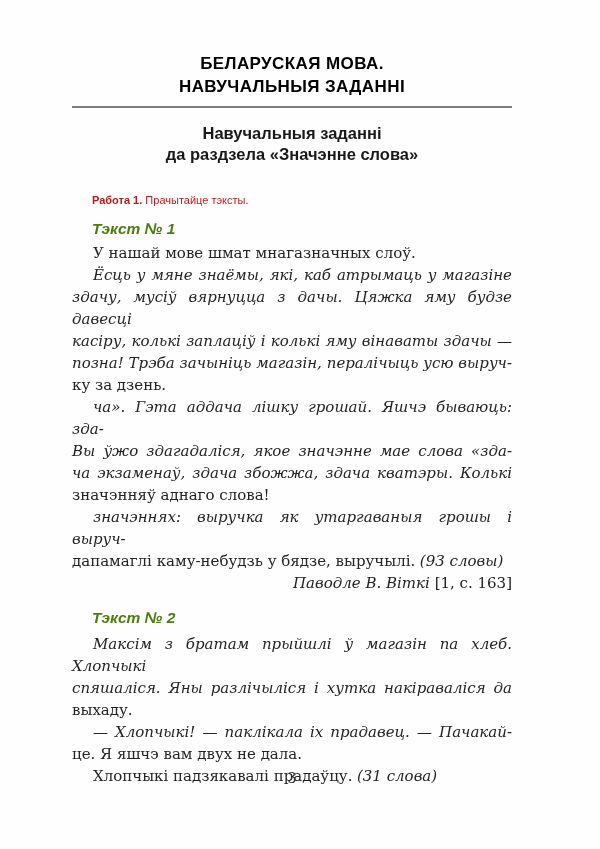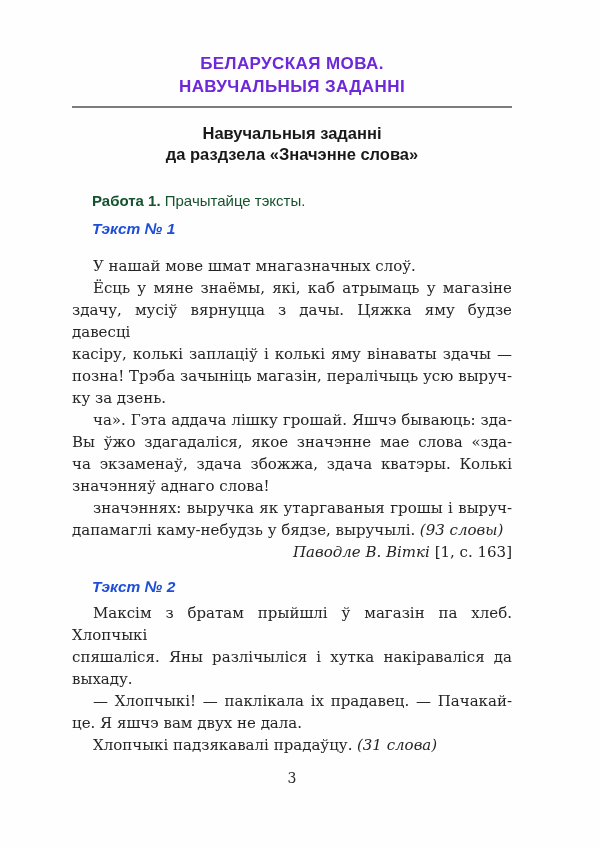"БЕЛАРУСКАЯ МОВА." .chapter-title { color: #6d28d9 -> #000000 }
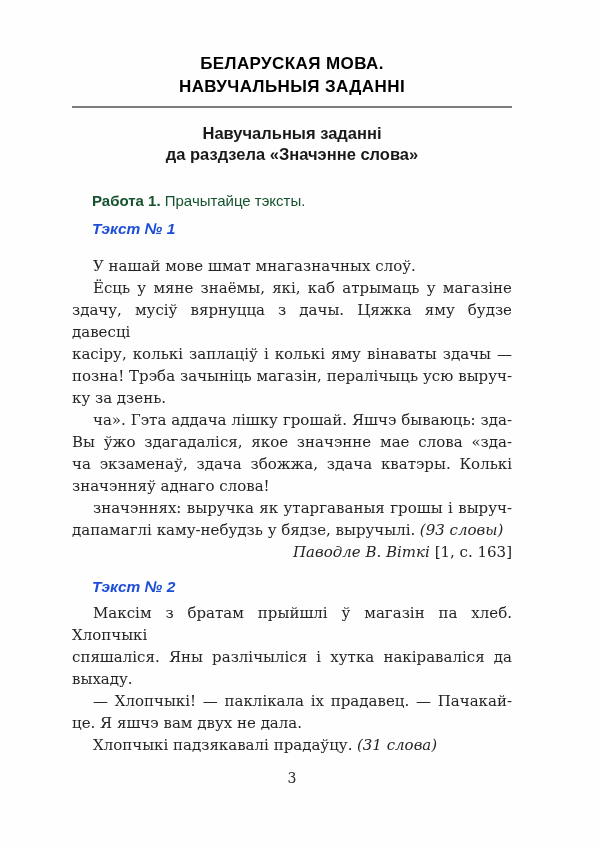"Работа 1. Прачытайце тэксты." .task-line { color: #14532d -> #b91c1c; font-size: 15px -> 11px }
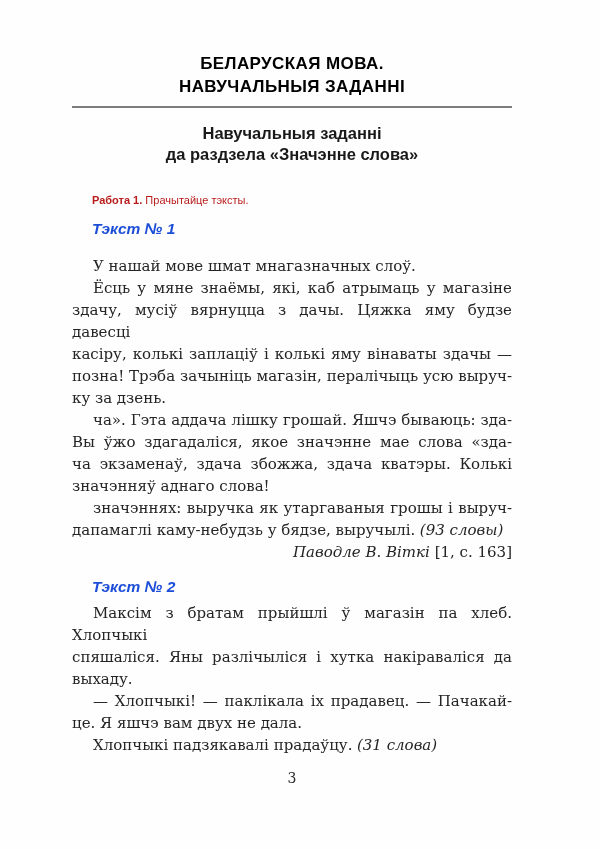"Тэкст № 1" .text-heading { color: #1d4ed8 -> #4d7c0f }
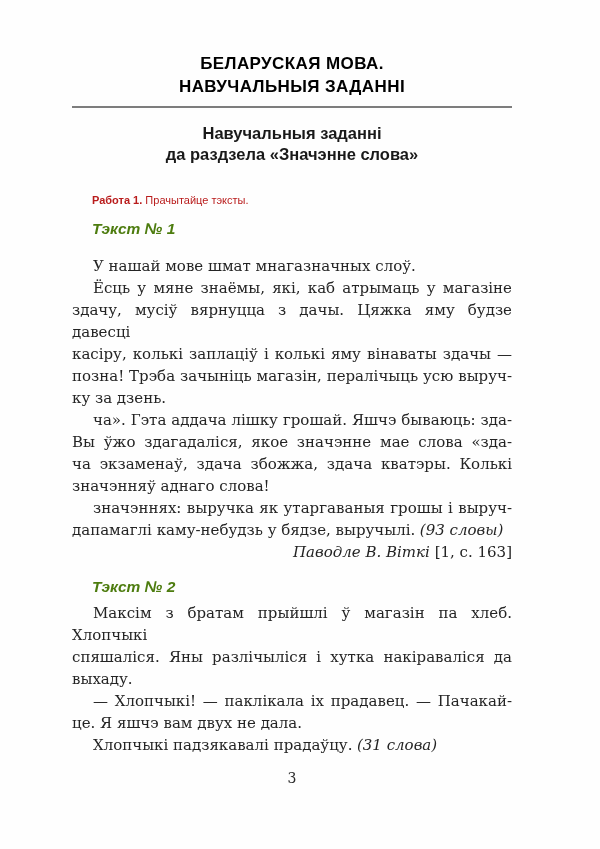"У нашай мове шмат мнагазначных" .body-text { margin-top: 17px -> 4px }
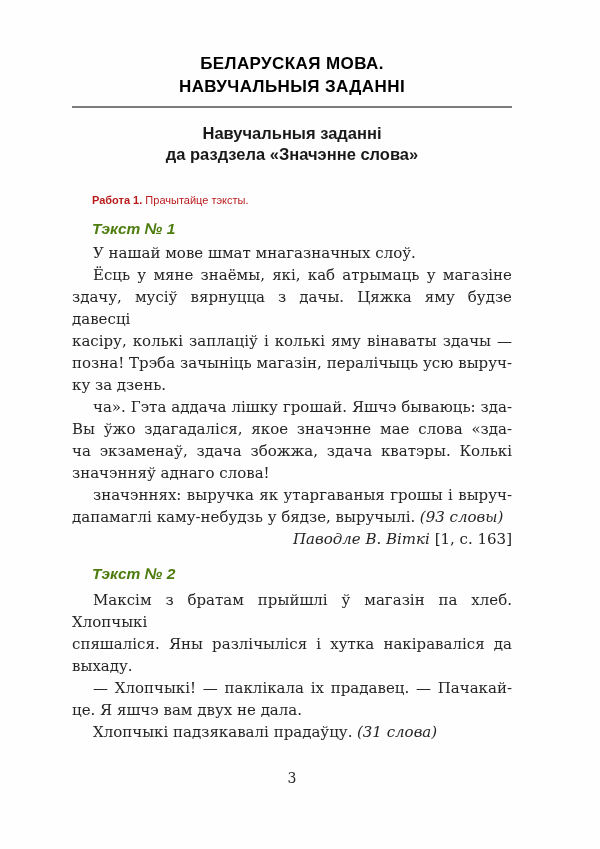"Ёсць у мяне знаёмы, які," .bl.j { font-style: none -> italic }
